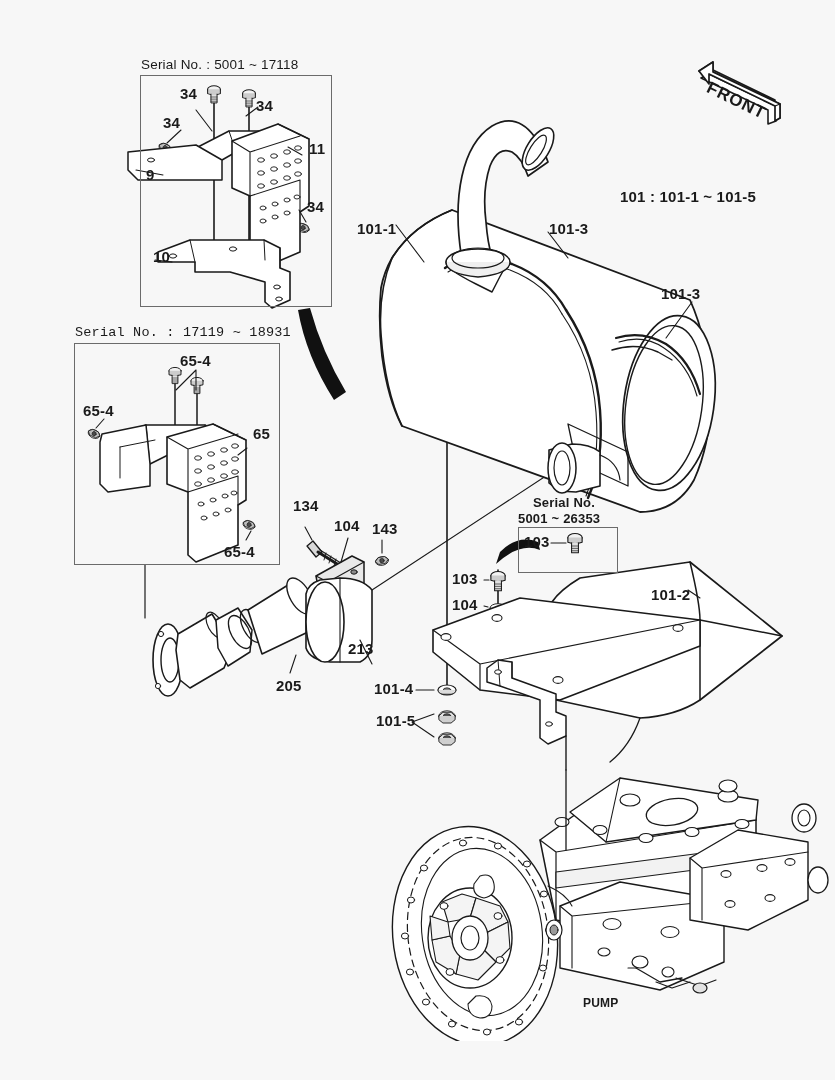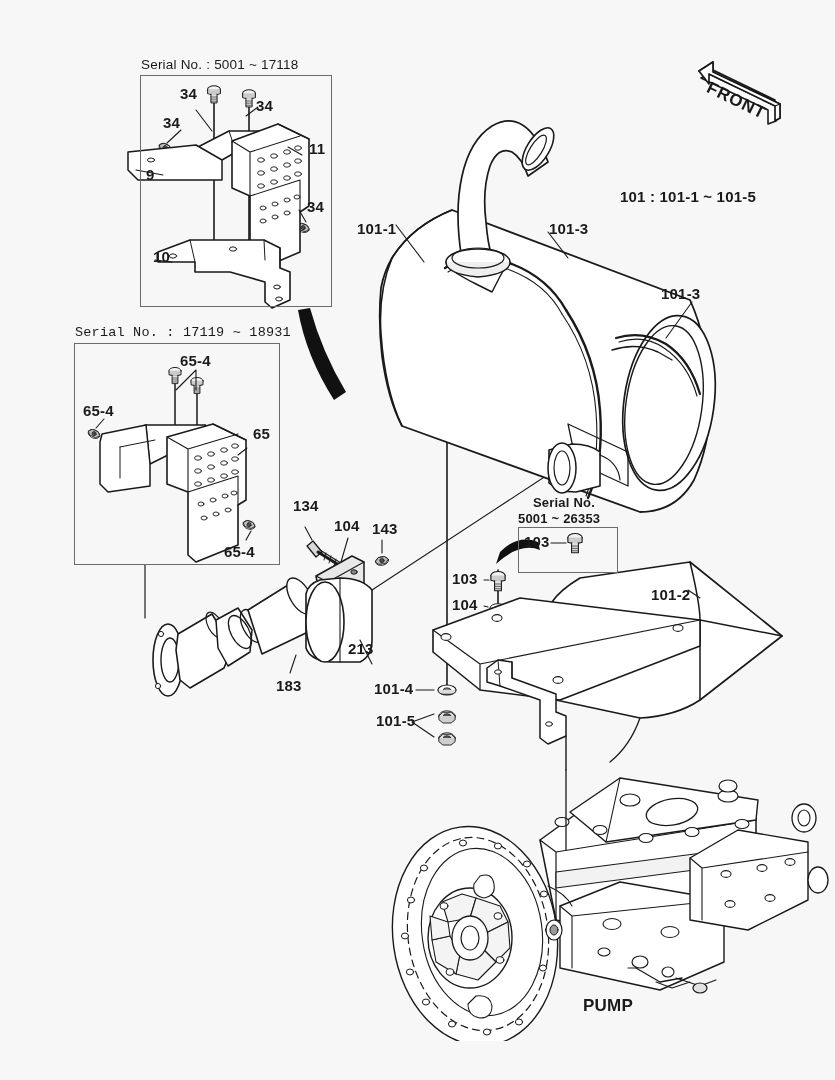"183" div.lbl { text: 183 -> 205 }
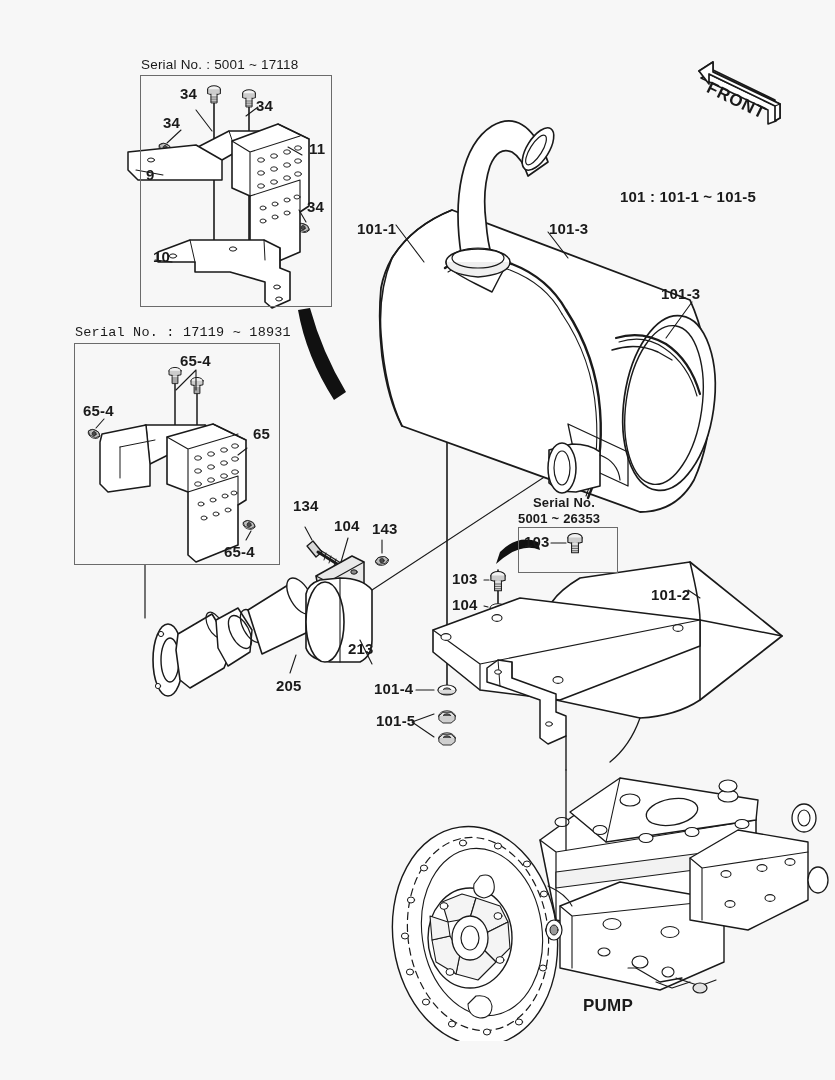"PUMP" div.lbl { font-size: 17px -> 12px }
